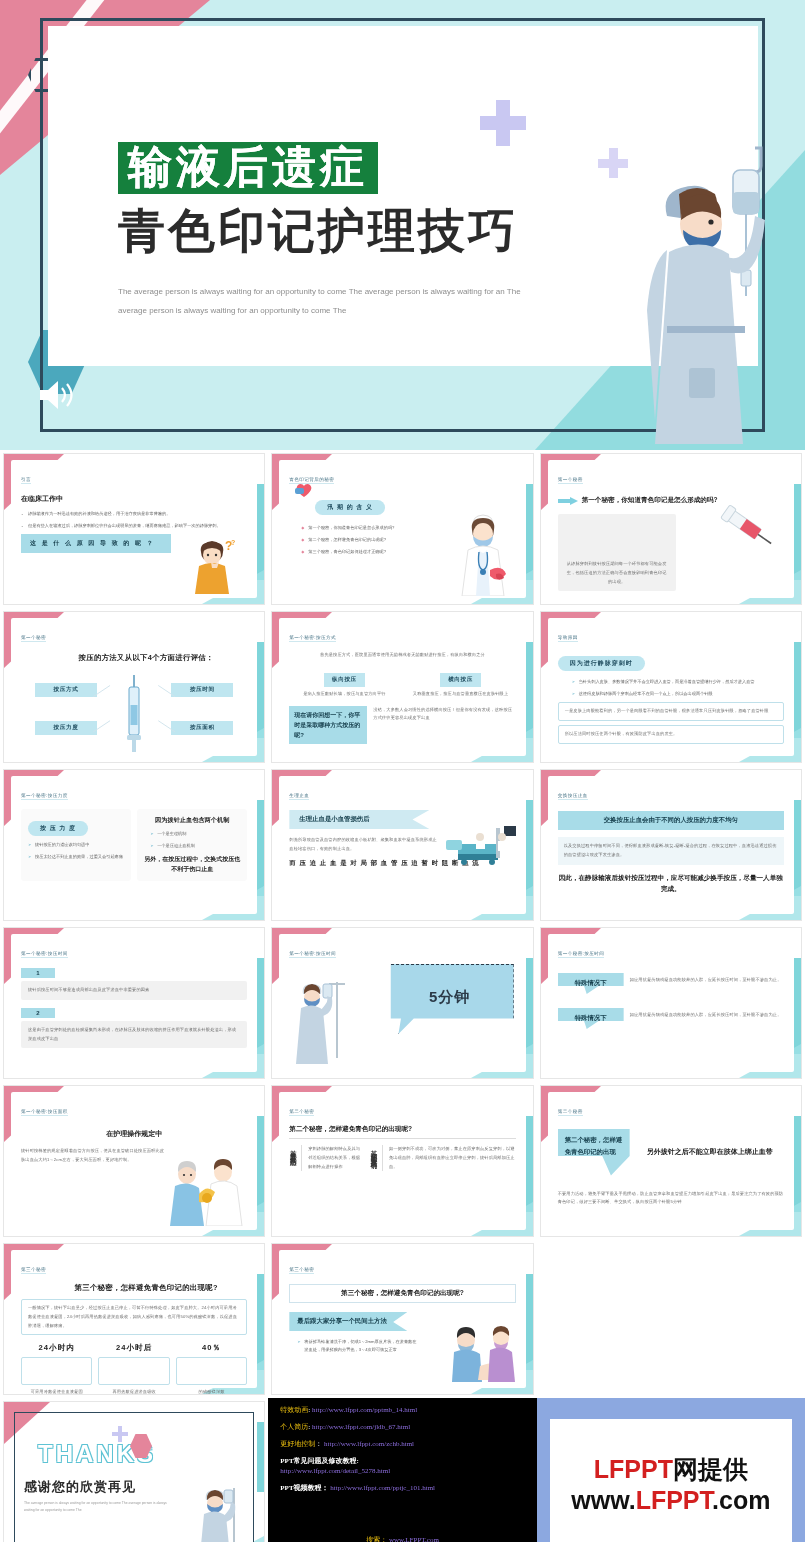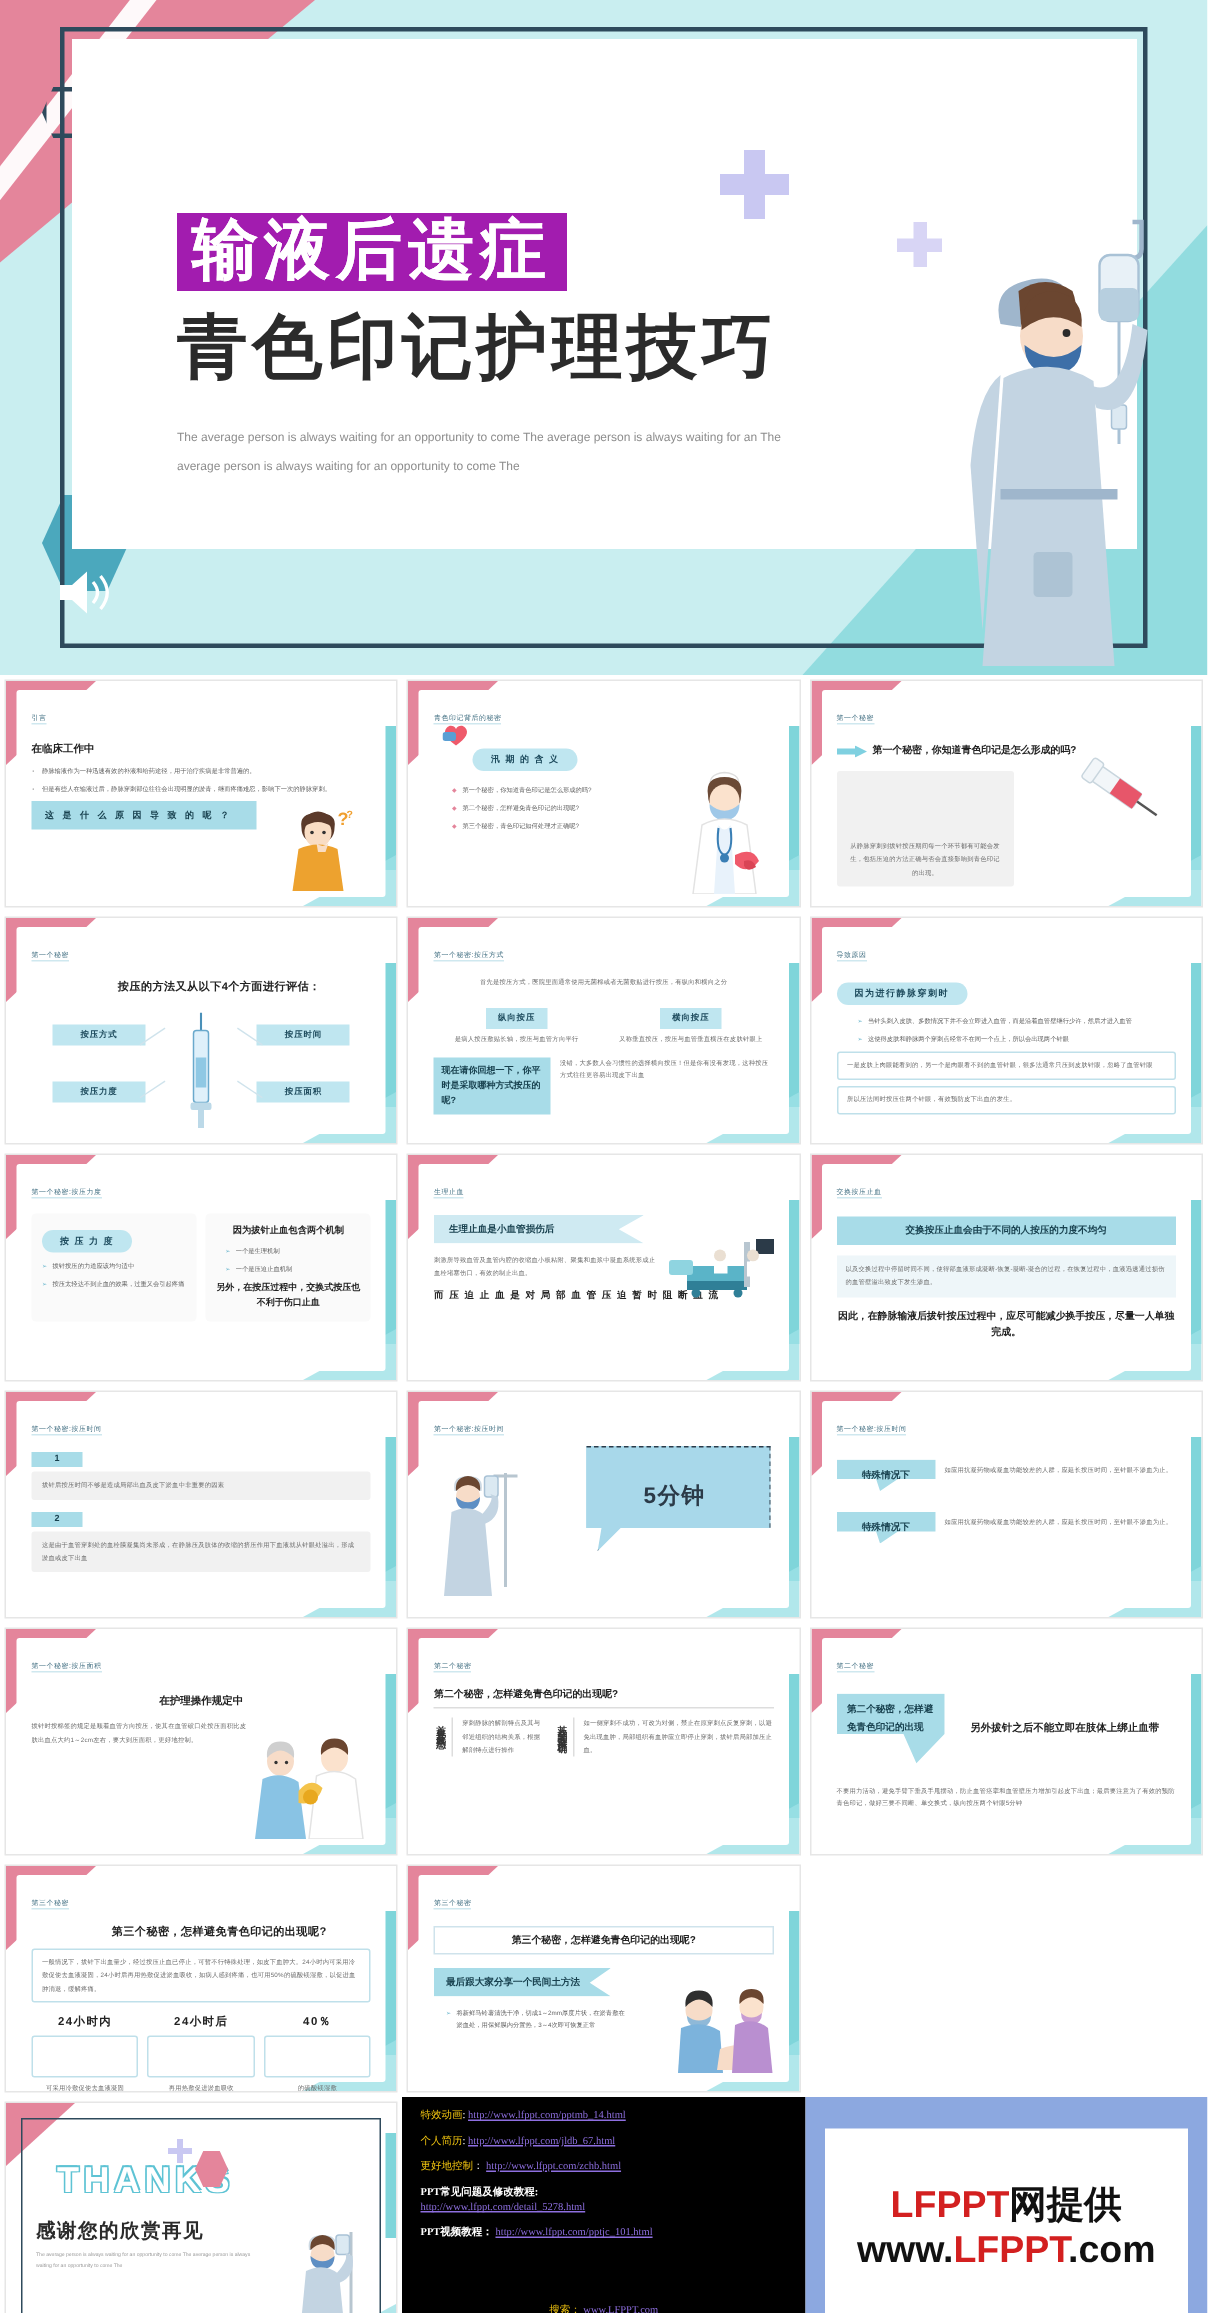"输液后遗症" .title-ghost { background: #a21caf -> #15803d }
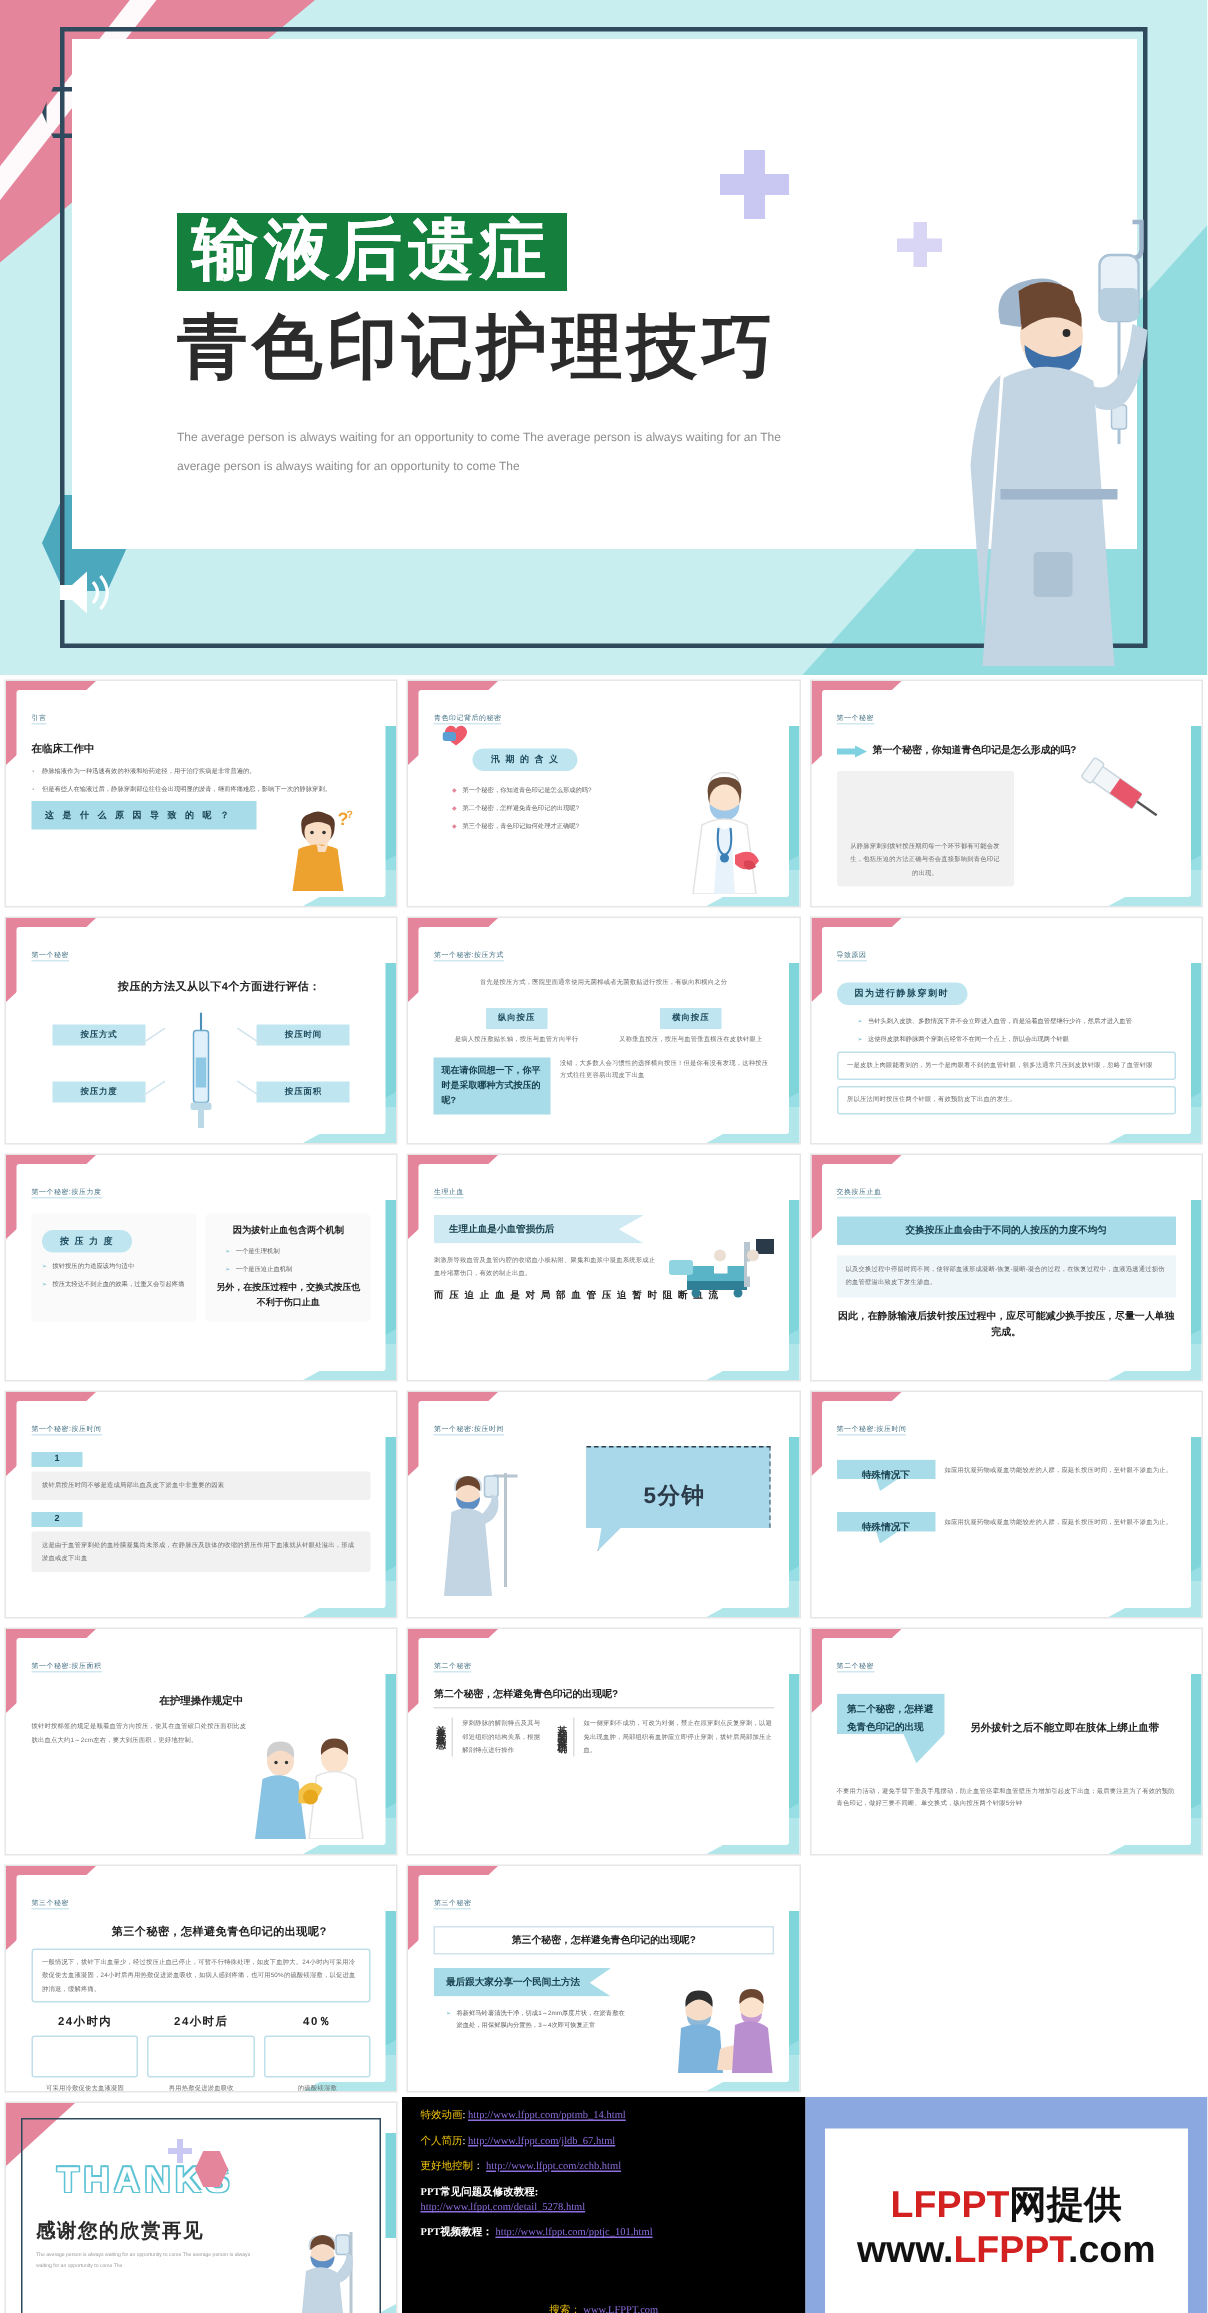"http://www.lfppt.com/pptmb_14.html" .links-panel a, .links-panel .lk { text-decoration: underline -> none }
